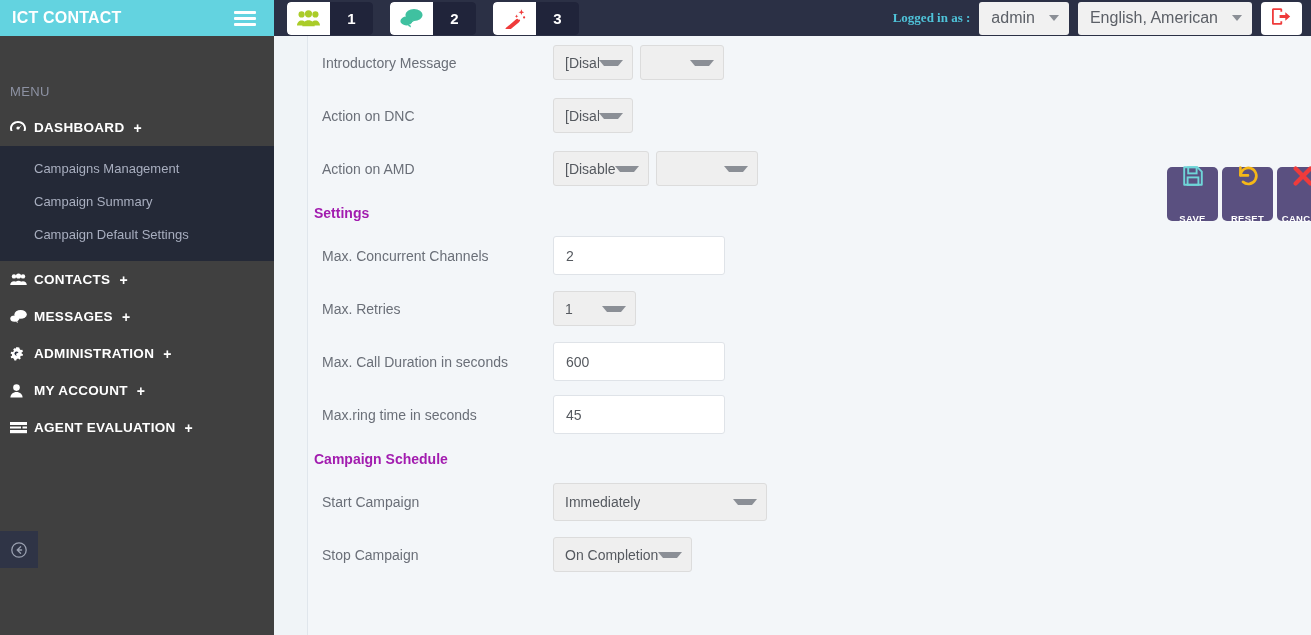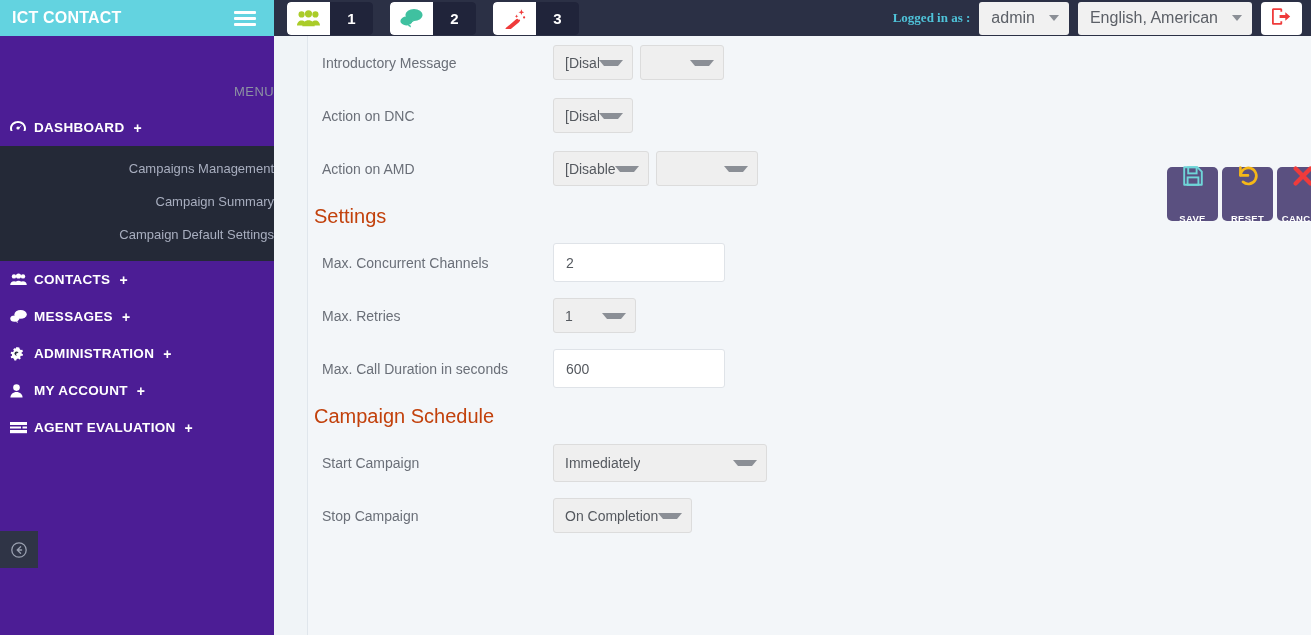"ICT CONTACT" .sidebar { background: #4c1d95 -> #404040; text-align: right -> none }
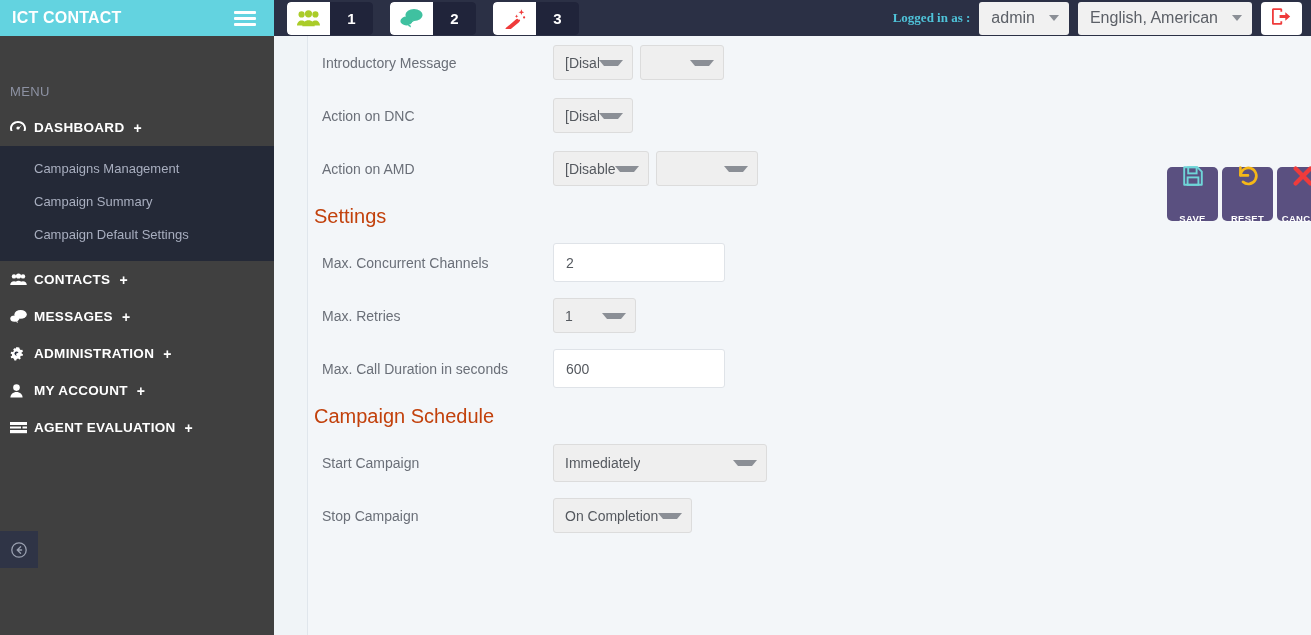"Settings" .section-head { color: #c2410c -> #a21caf; font-size: 20px -> 14px; font-weight: normal -> bold }
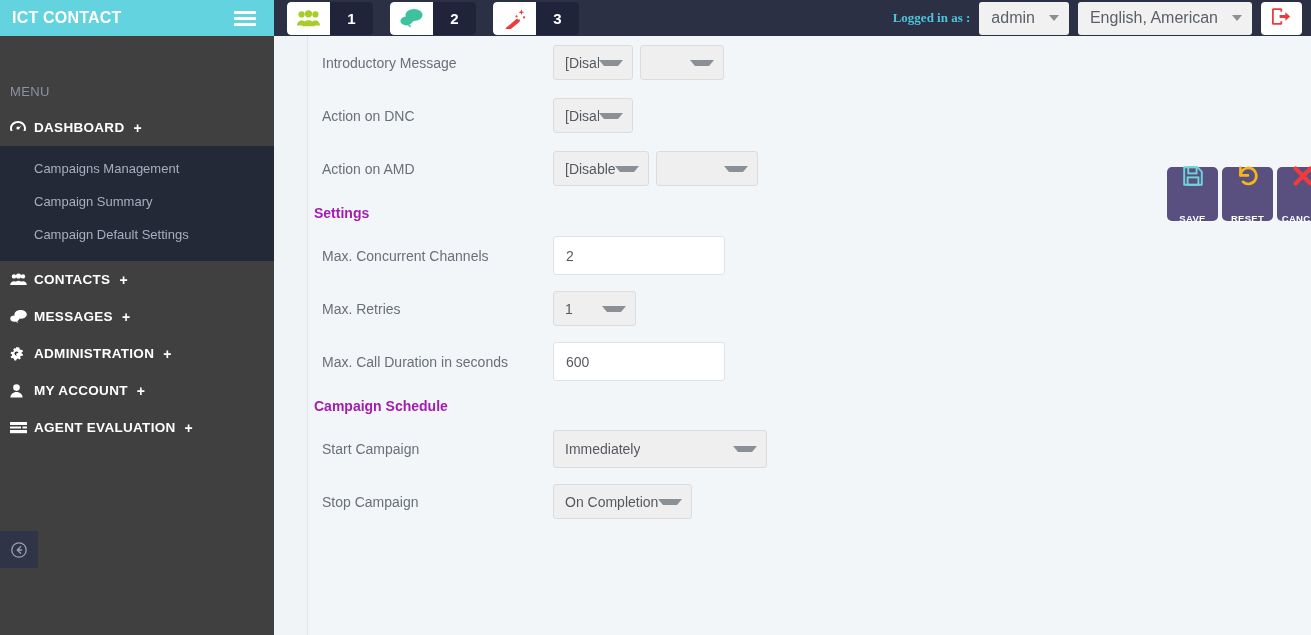"Max.ring time in seconds" div.row { html: none -> <div> <div>Max.ring time in seconds</div> <div> <div>45</div> </div> </div> }
